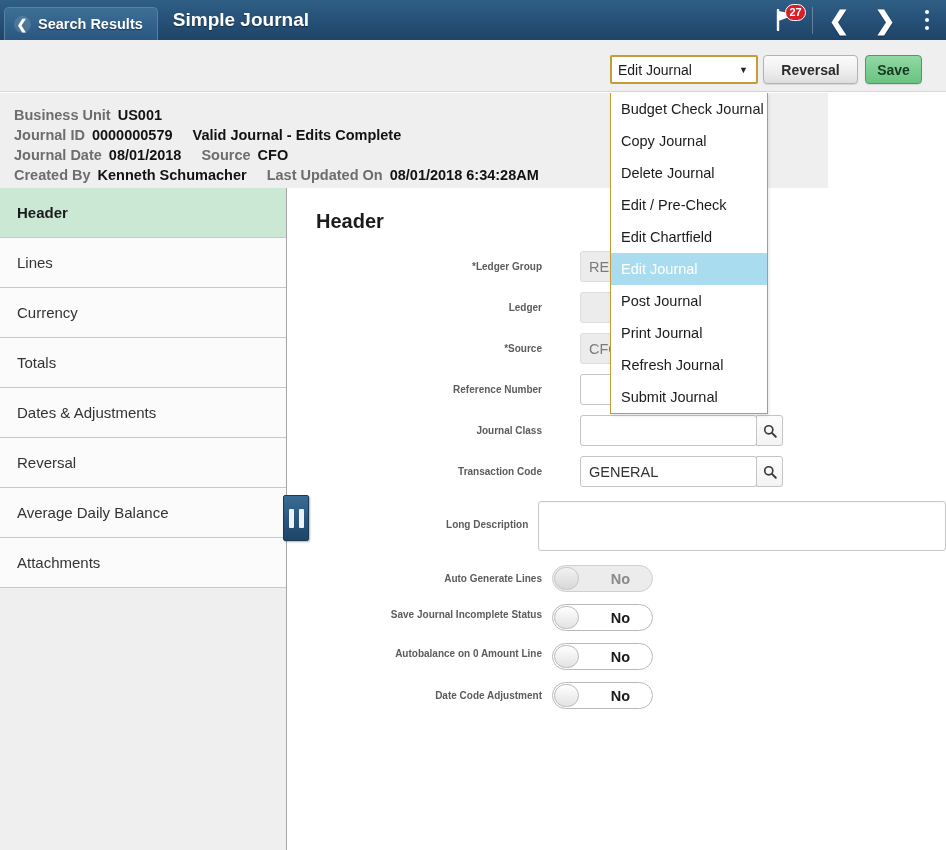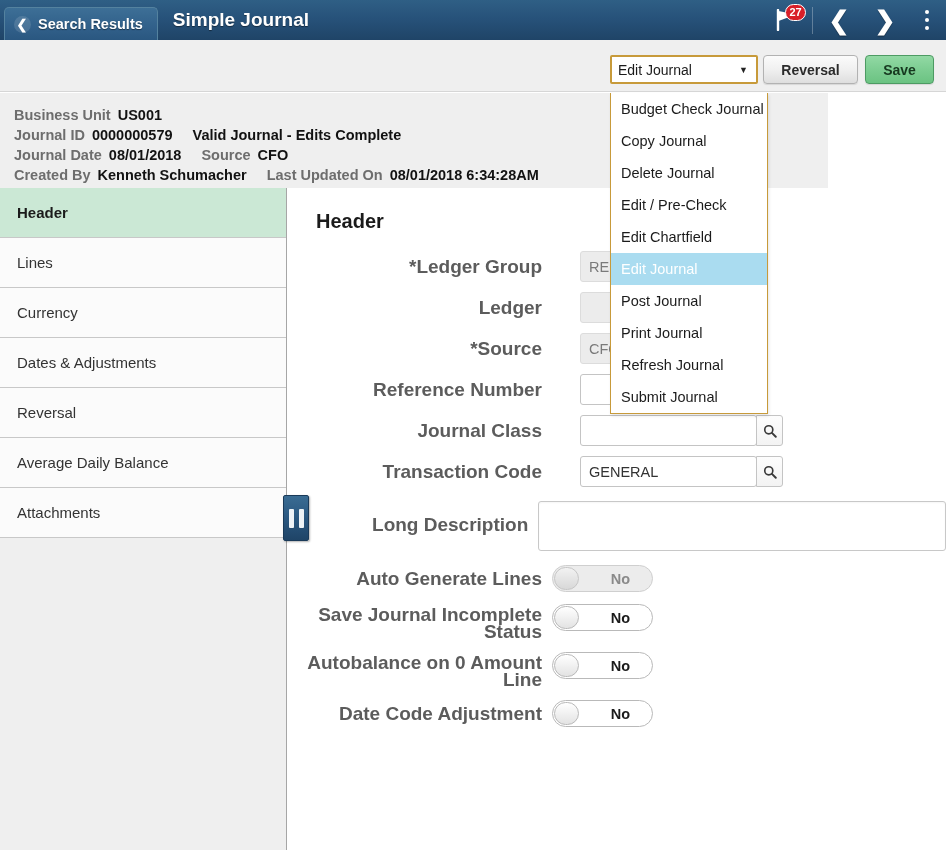"Save" .btn-save { width: 69px -> 57px }
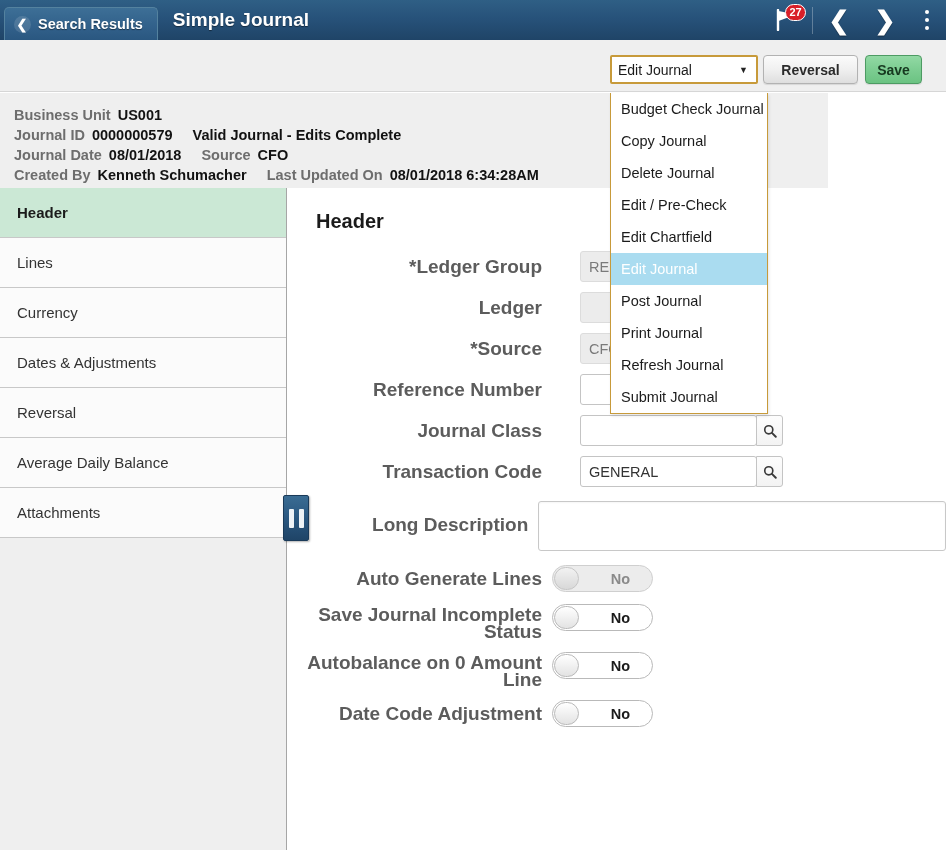"*Ledger Group" .form-label { font-size: 19px -> 10px }
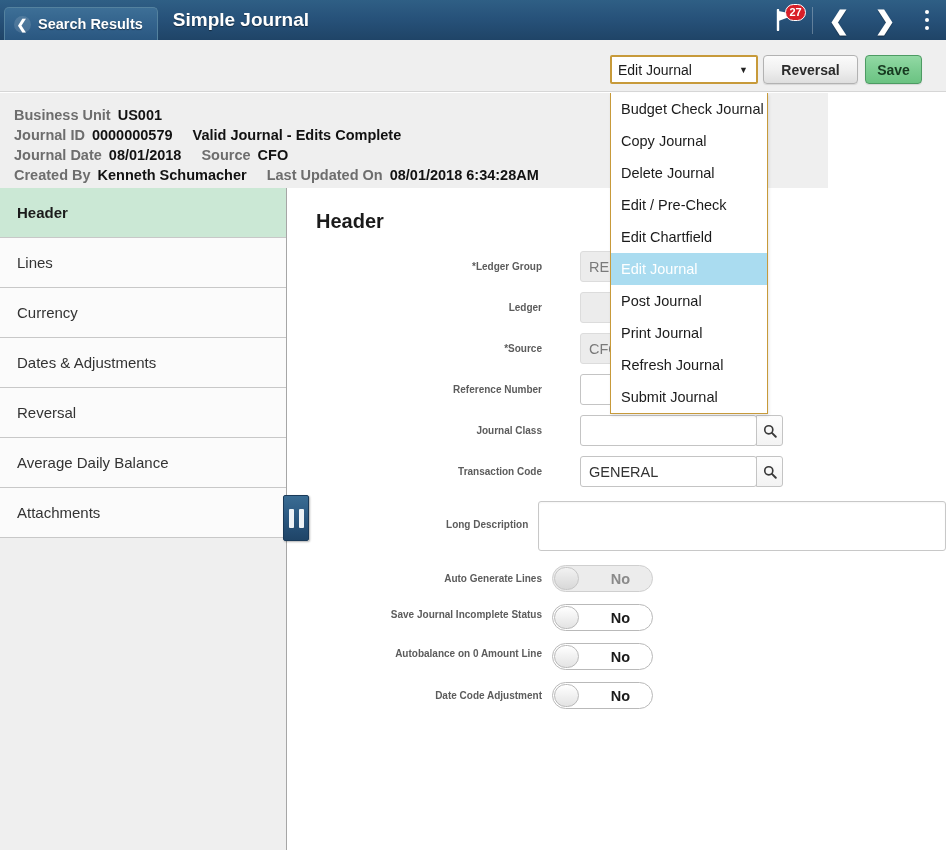"Totals" div.side-item { html: none -> <div> <span>Totals</span> </div> }
